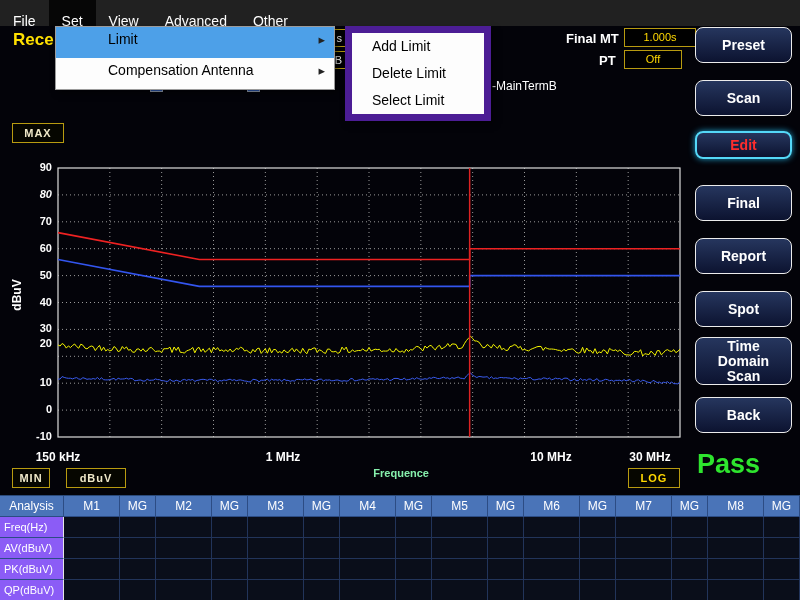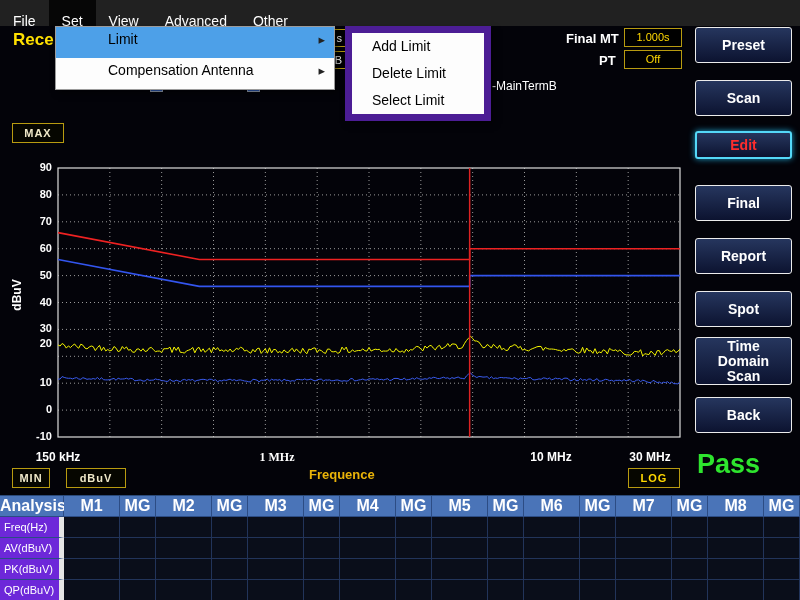"1.000s" #box-finalmt { width: 58px -> 72px }
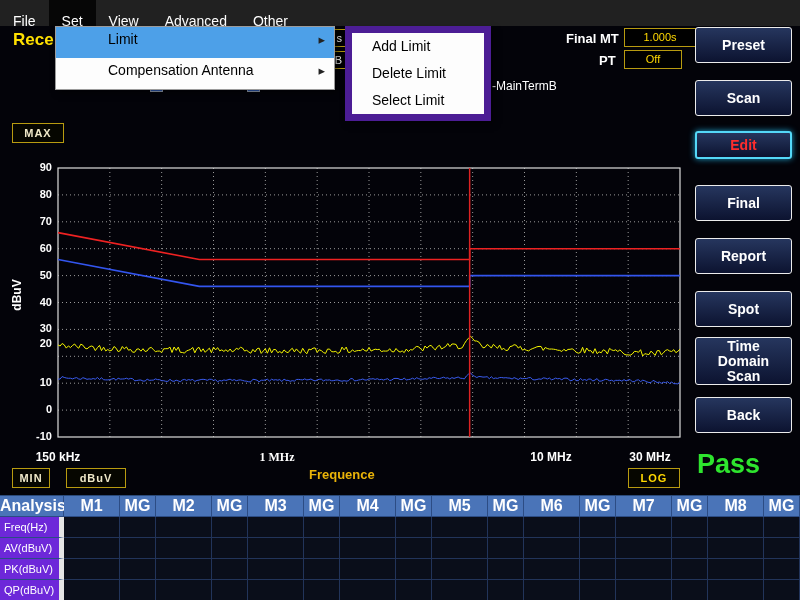"Preset" .side-btn { border-radius: 3px -> 8px }
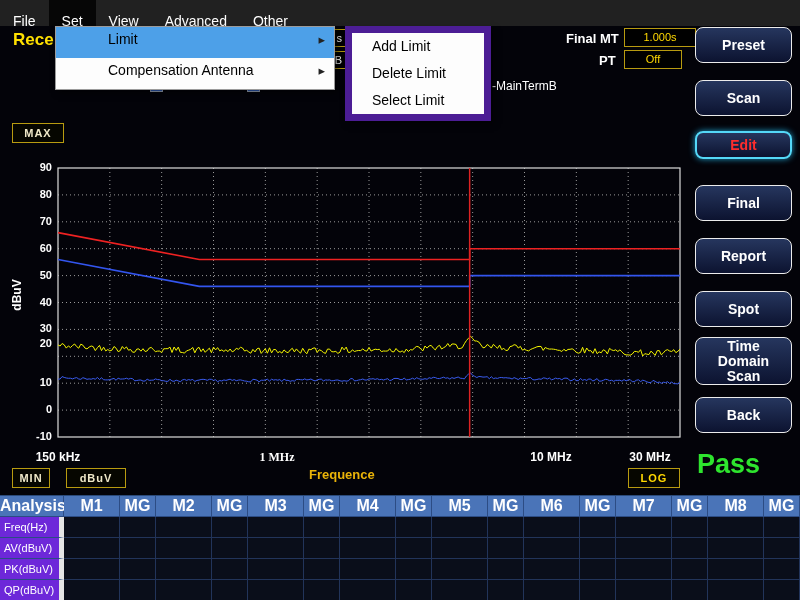"80" div.ytick { font-style: none -> italic }
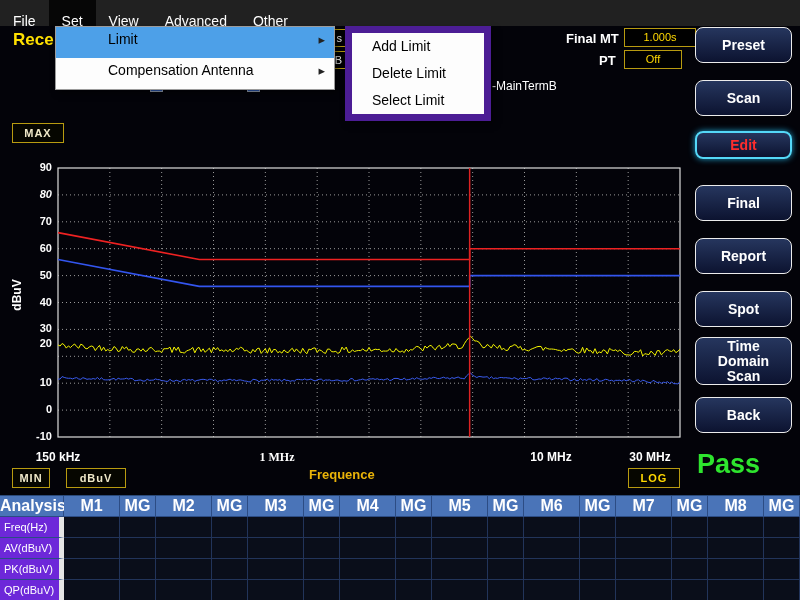"1 MHz" div.xtick { font-family: Liberation Serif, serif -> none; left: 277px -> 283px }
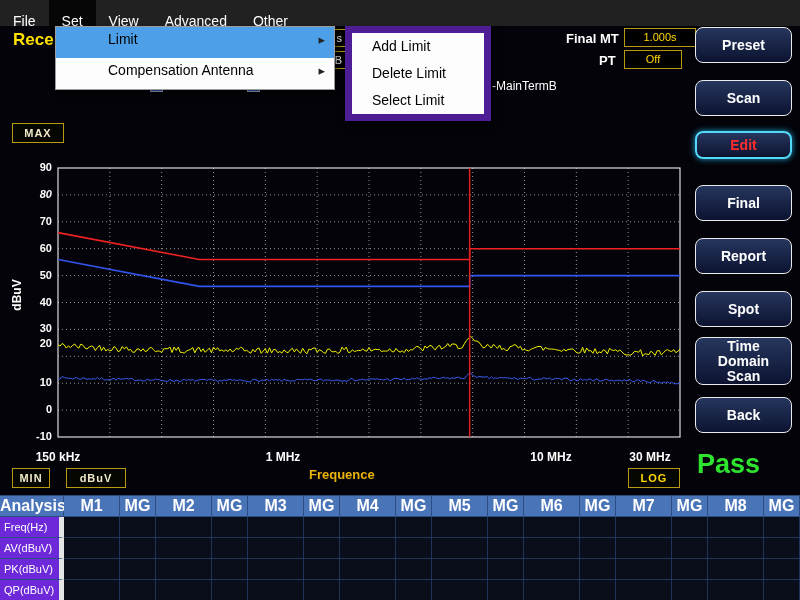"Frequence" .xaxis-label { color: #eab308 -> #86efac; font-size: 13px -> 11px; text-align: left -> right }
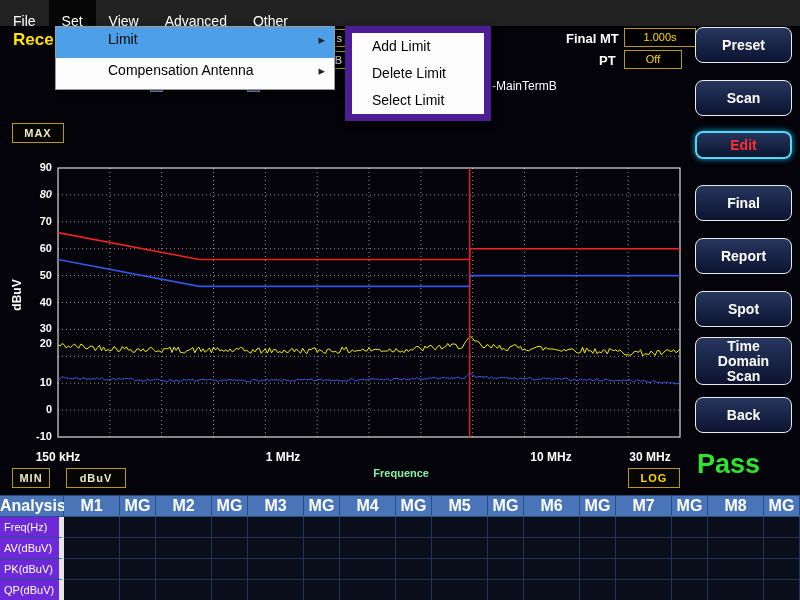"Analysis" .th { font-size: 16px -> 12px; font-weight: bold -> normal }
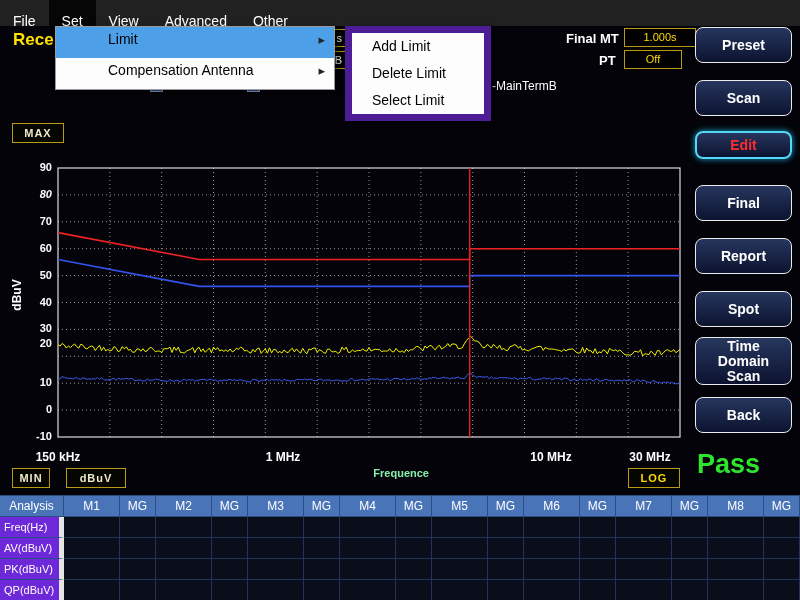"Freq(Hz)" .rl { background: #6d28d9 -> #8b5cf6; border-right: 5px solid #e5e5e5 -> 1px solid #e5e5e5 }
